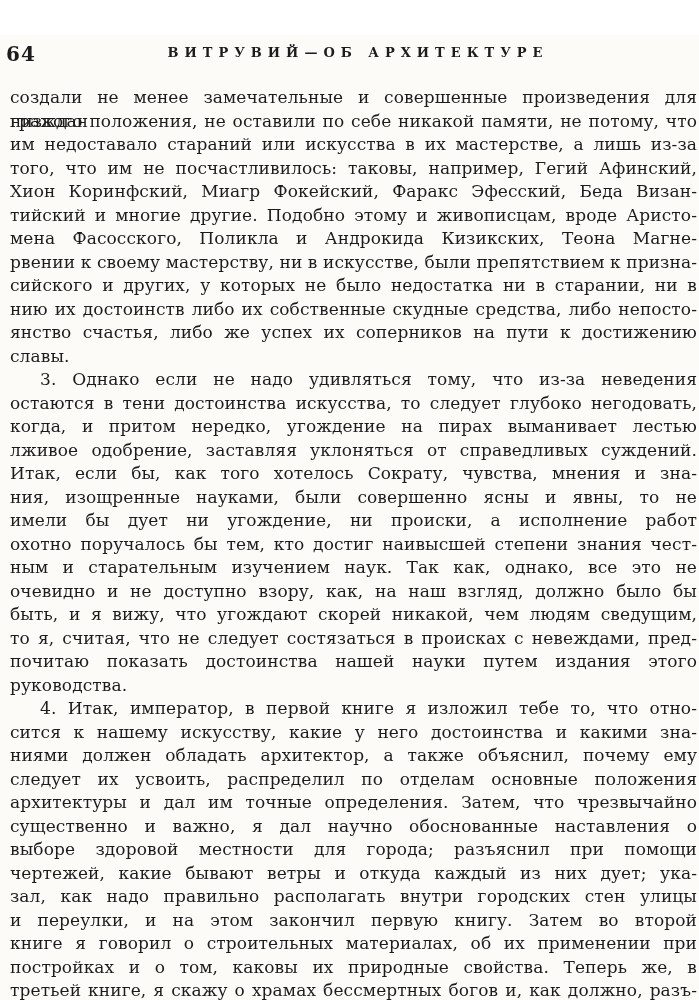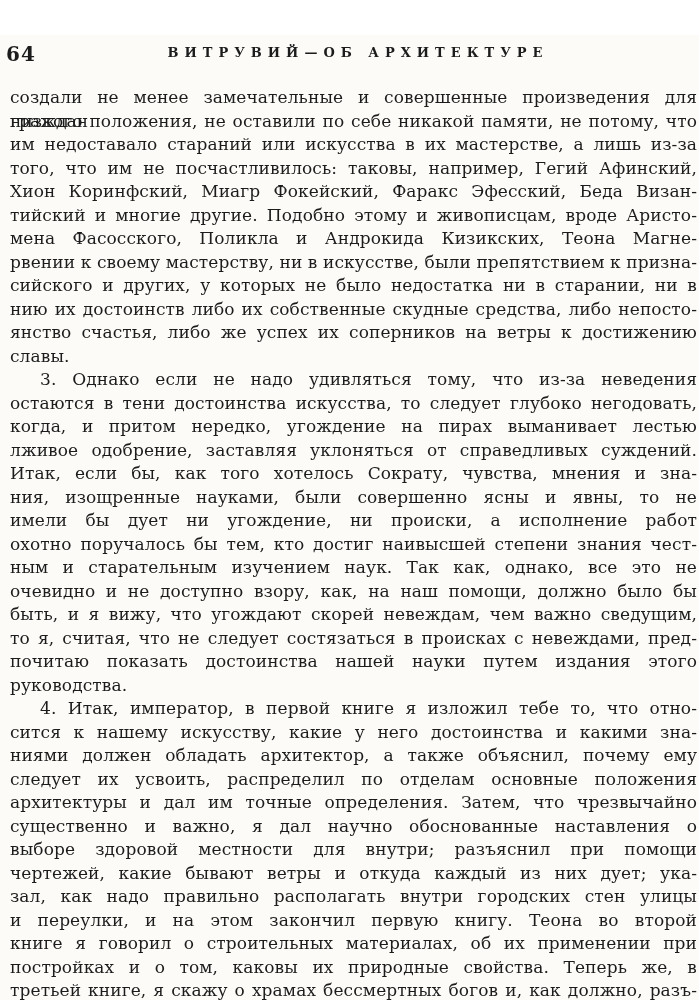"янство счастья, либо же успех" div.text-line { text: ветры -> пути }
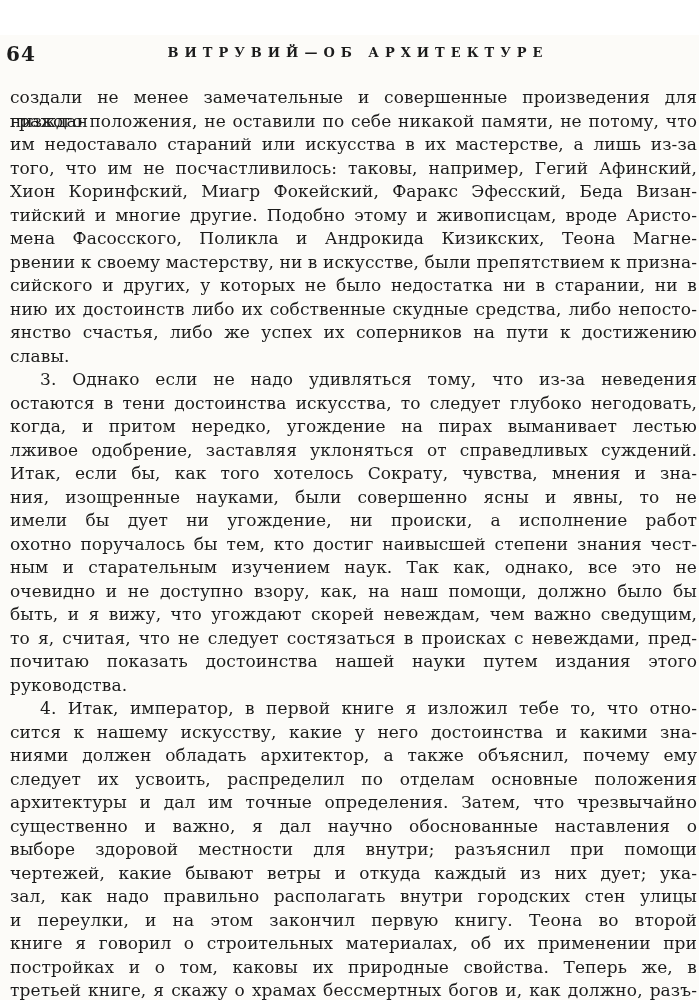"очевидно и не доступно взору," div.text-line { text: помощи -> взгляд }
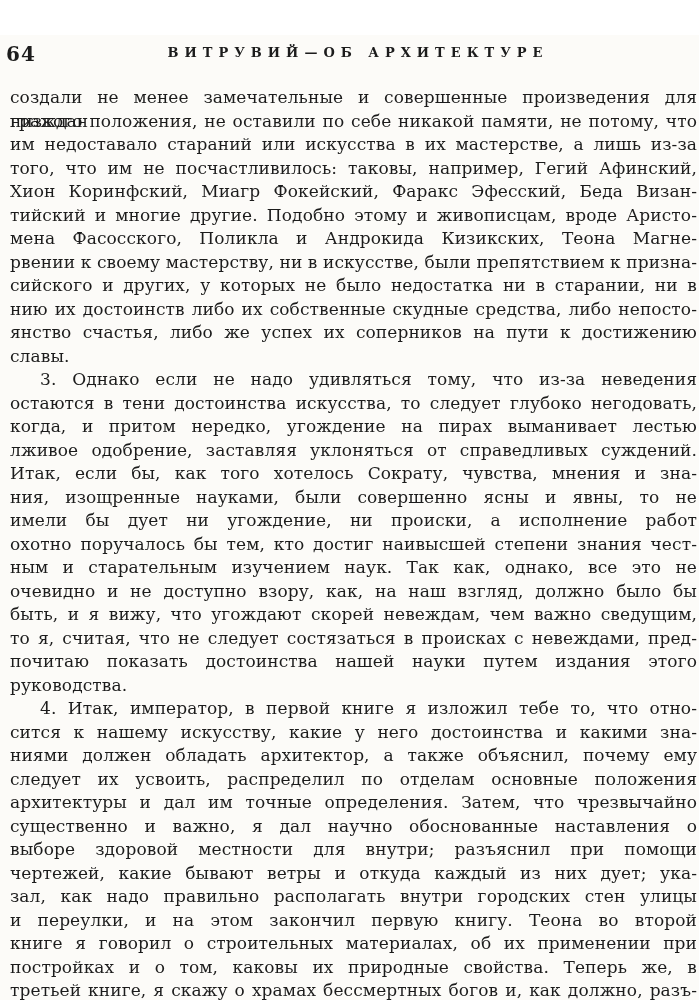"быть, и я вижу, что" div.text-line { text: невеждам, чем важно -> никакой, чем людям }
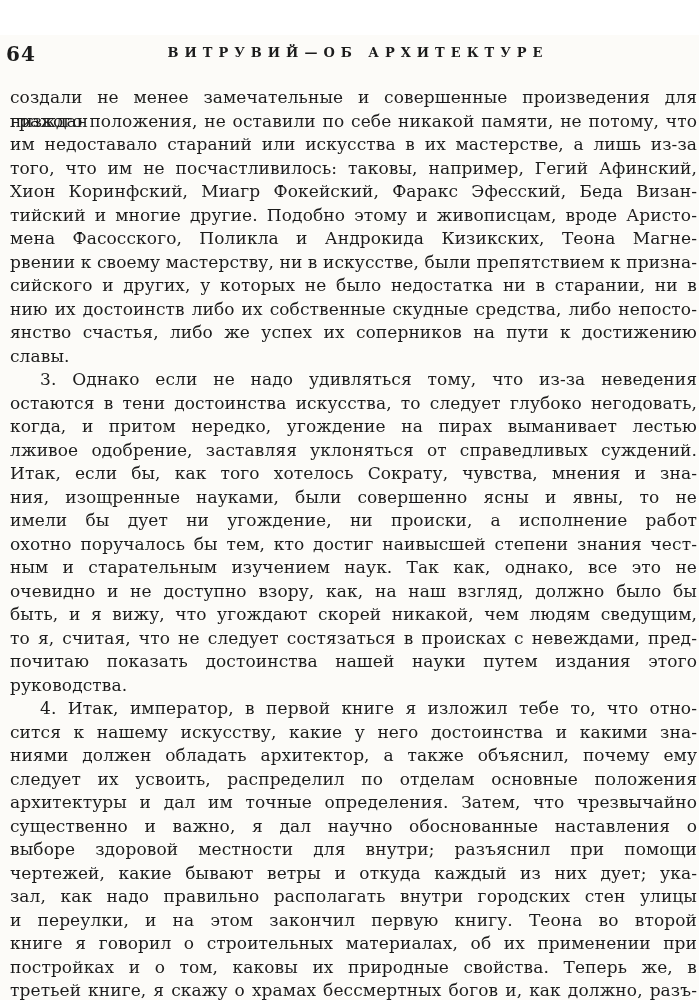"выборе здоровой местности для внутри;" div.text-line { text: внутри -> города }
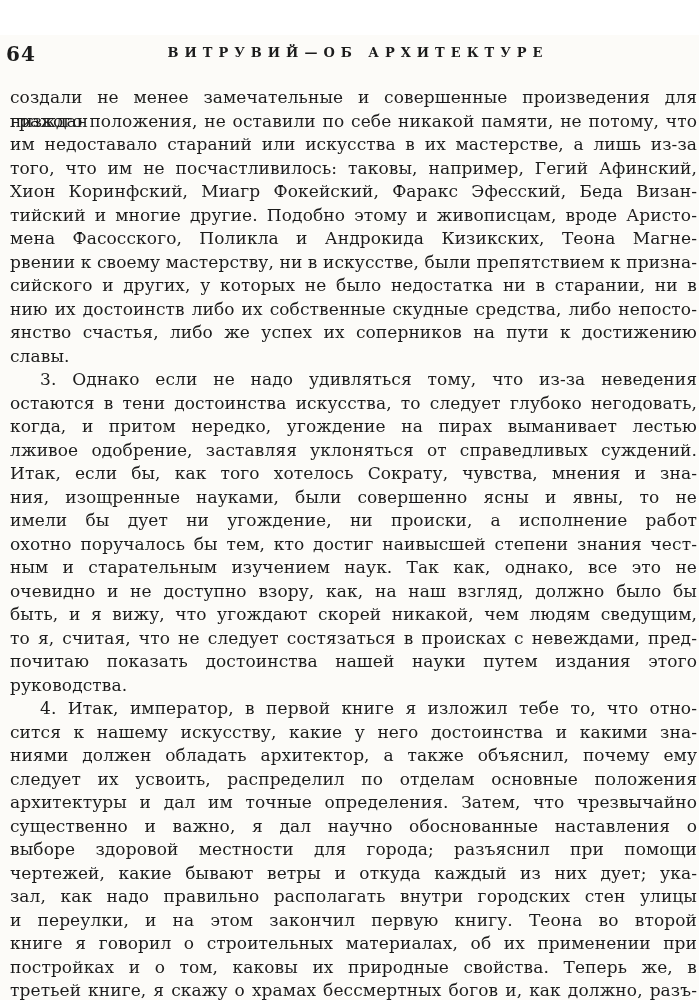"и переулки, и на этом" div.text-line { text: Теона -> Затем }
